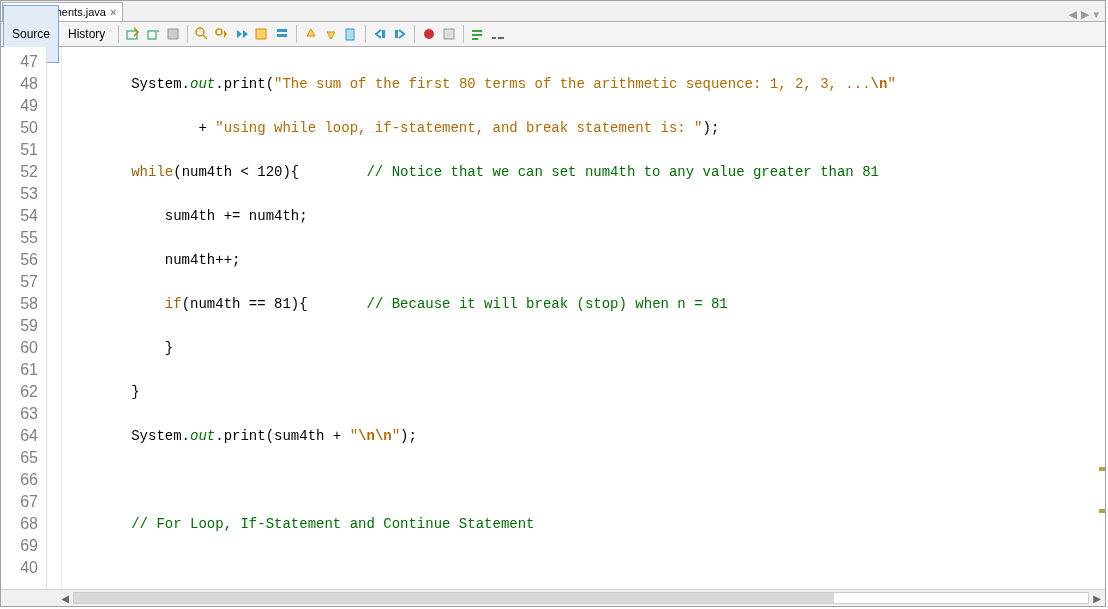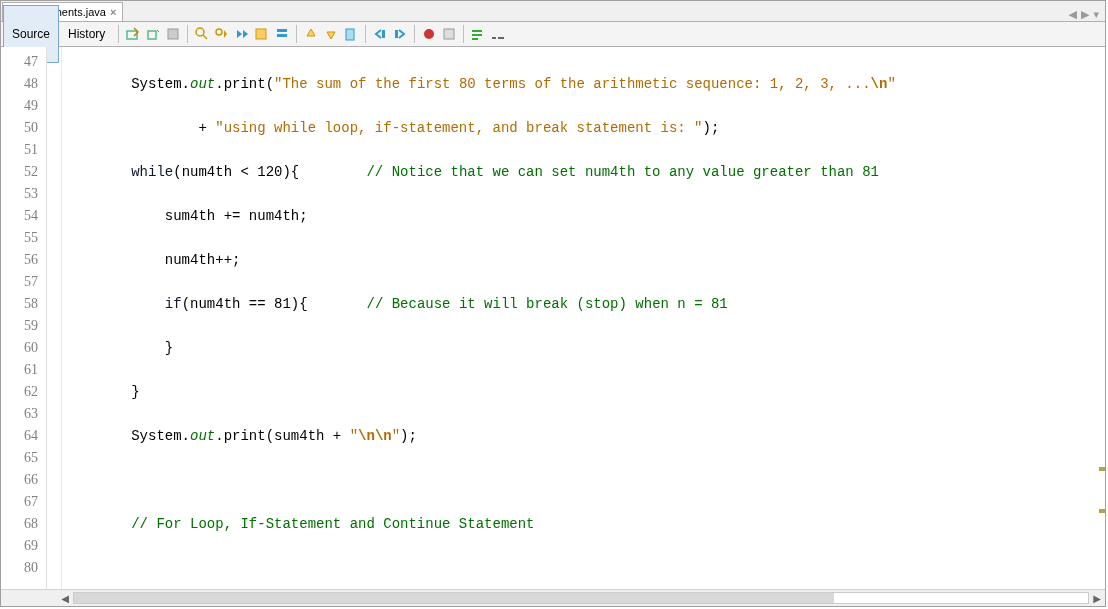"47" .gutter { font-family: Liberation Serif, serif -> Liberation Sans, sans-serif; font-size: 14px -> 16px }
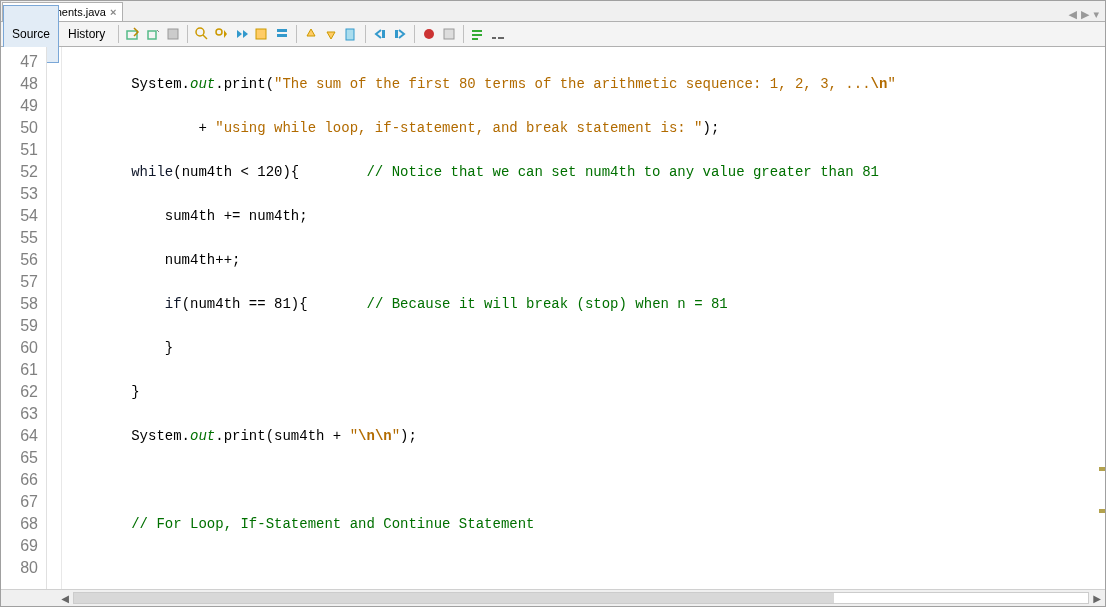"while" .kw { color: #0f172a -> #a16207 }
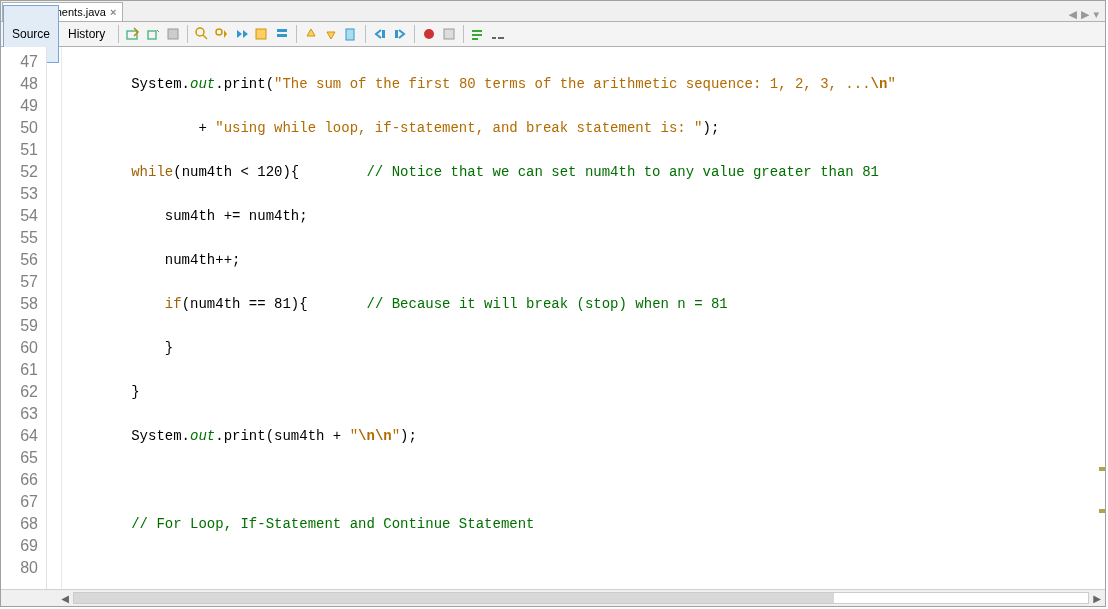"80" div { text: 80 -> 40 }
